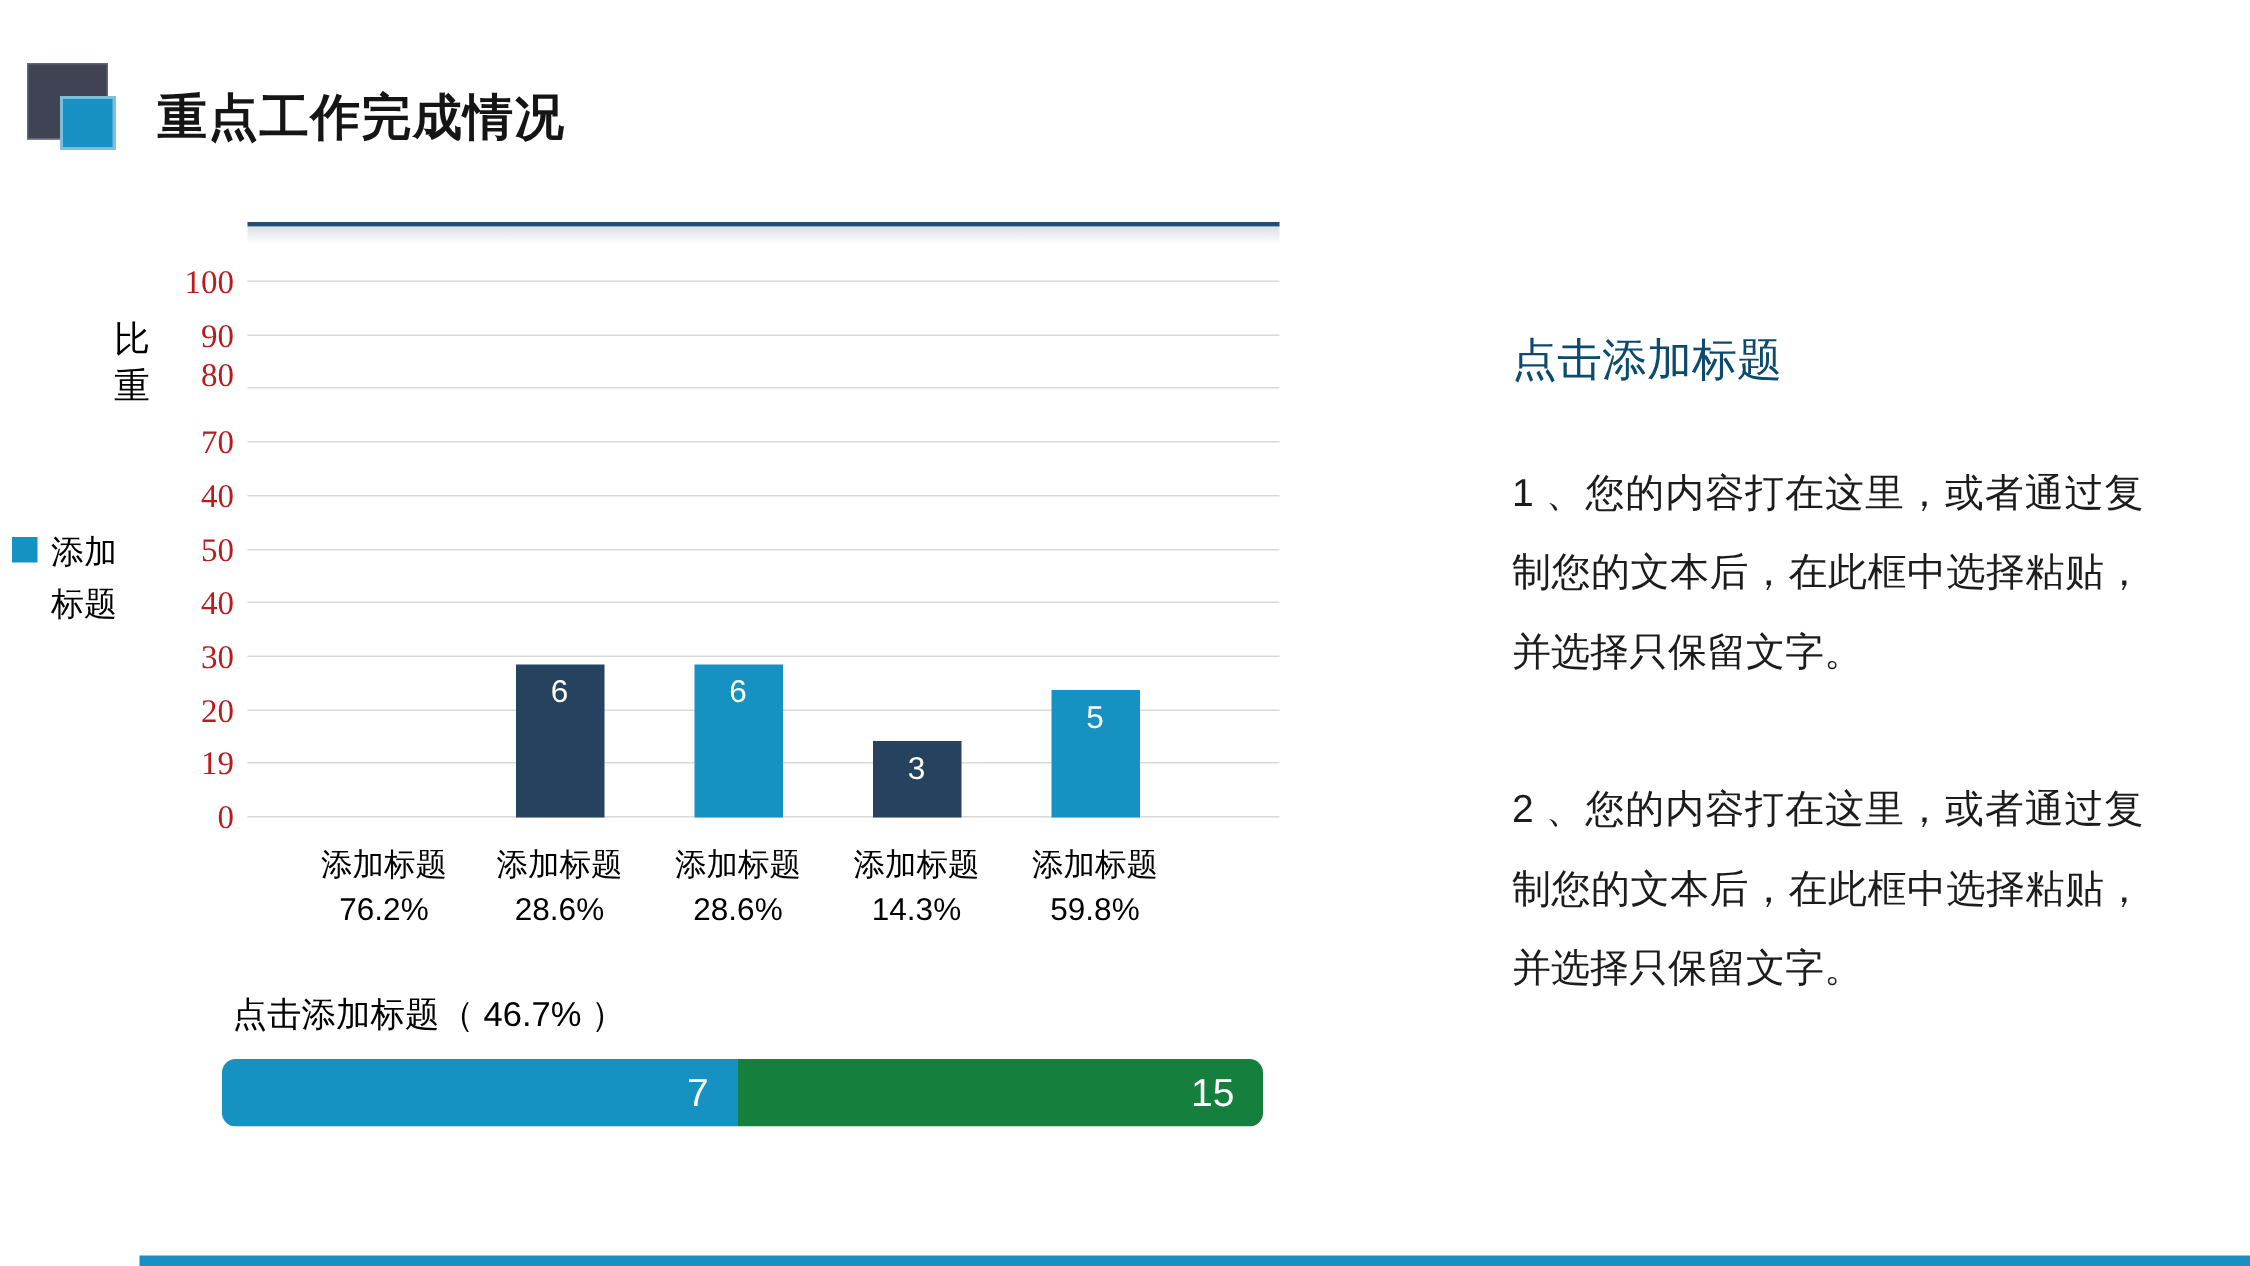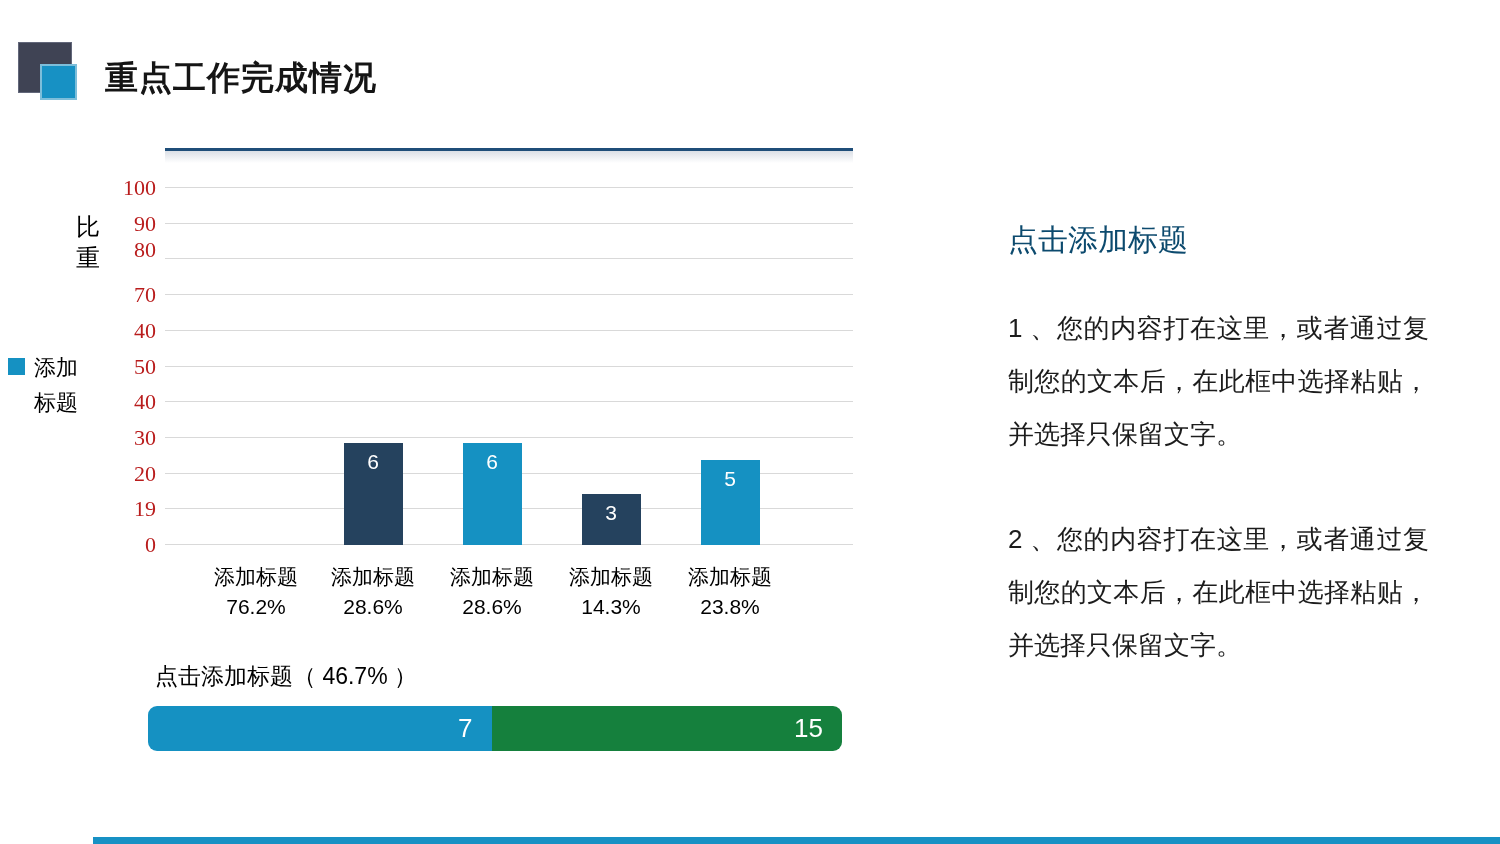"23.8%" div { text: 23.8% -> 59.8% }
